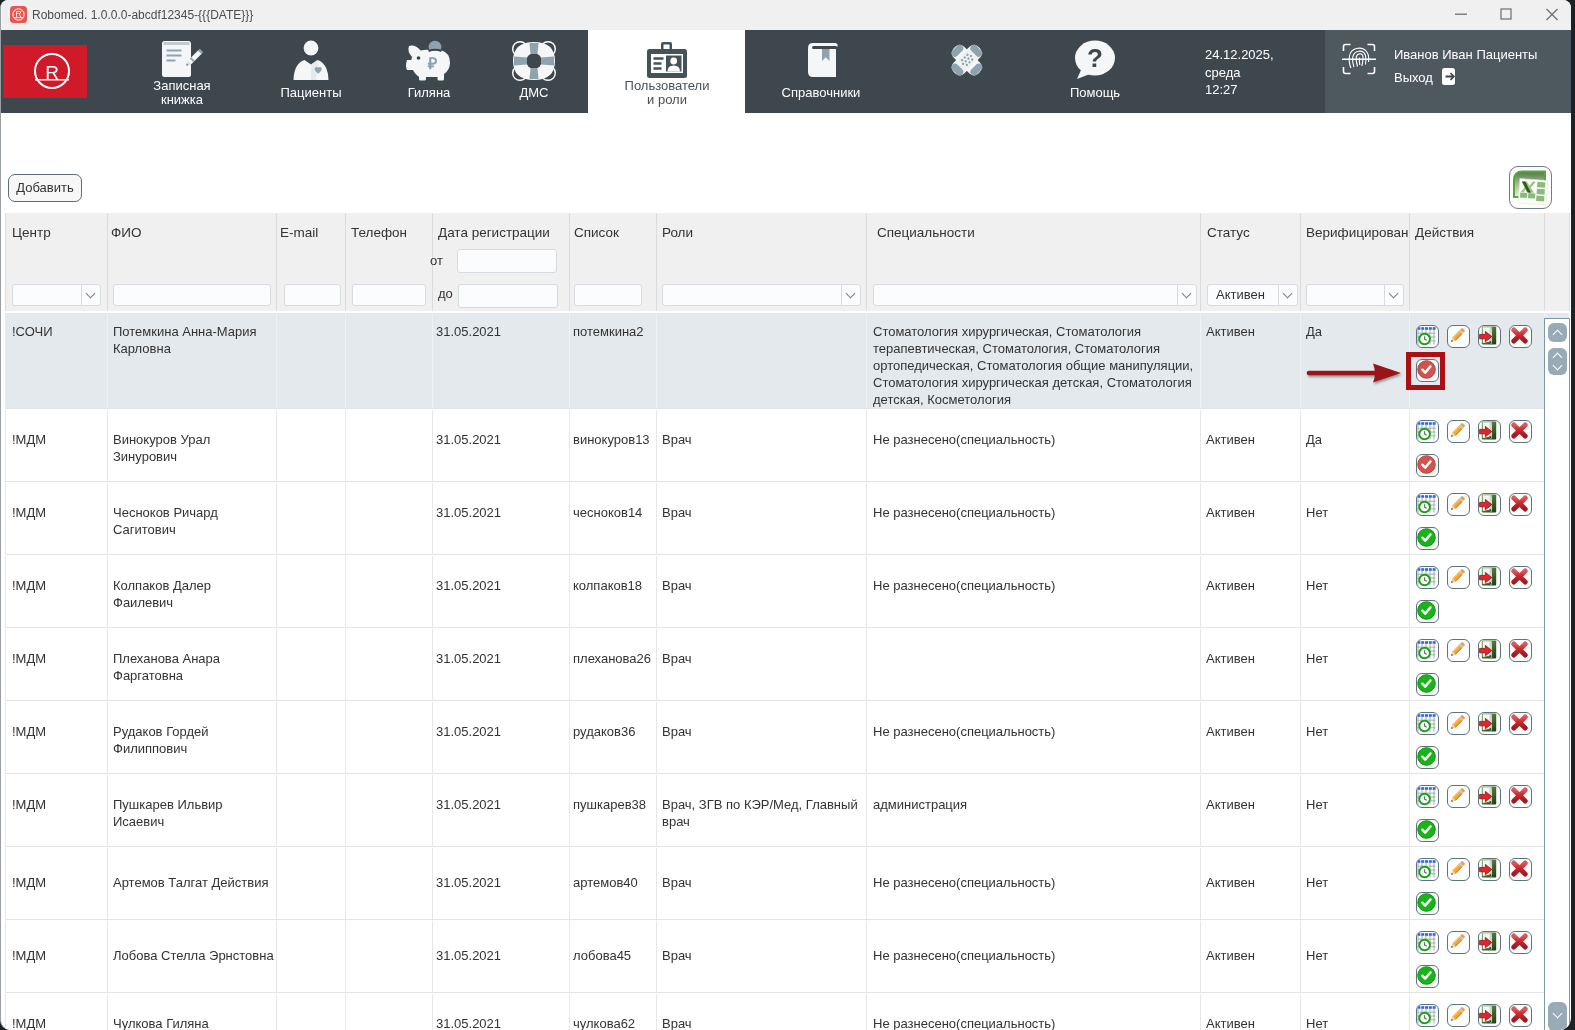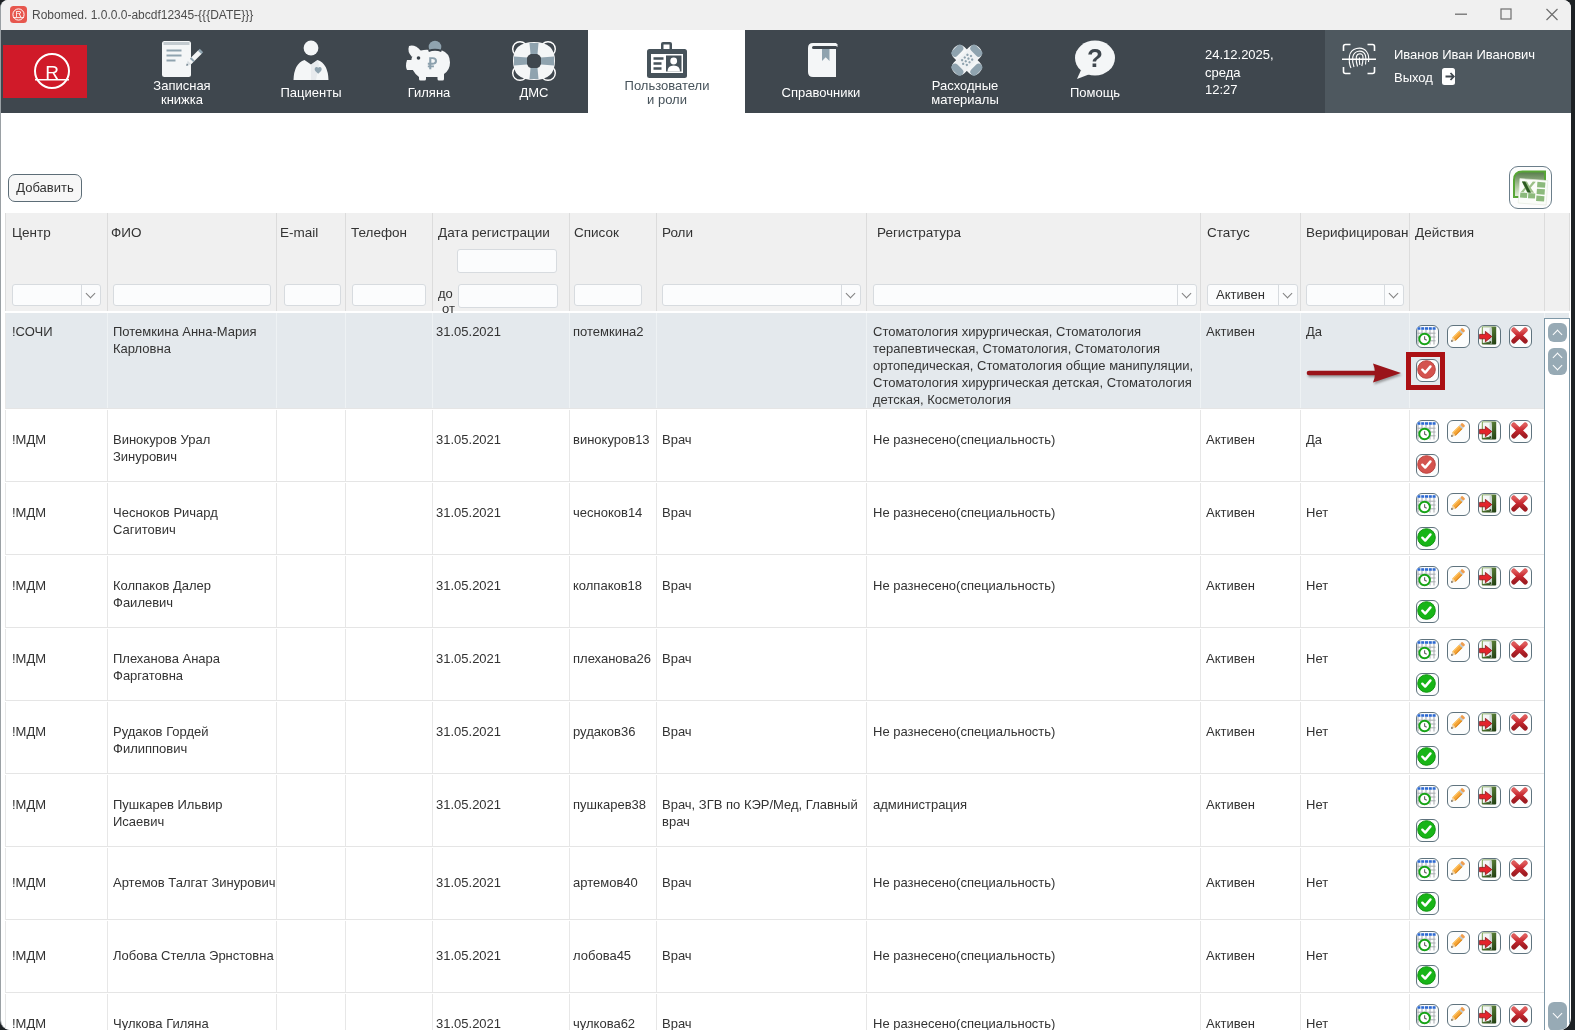"Иванов Иван Иванович" div { text: Иванович -> Пациенты }
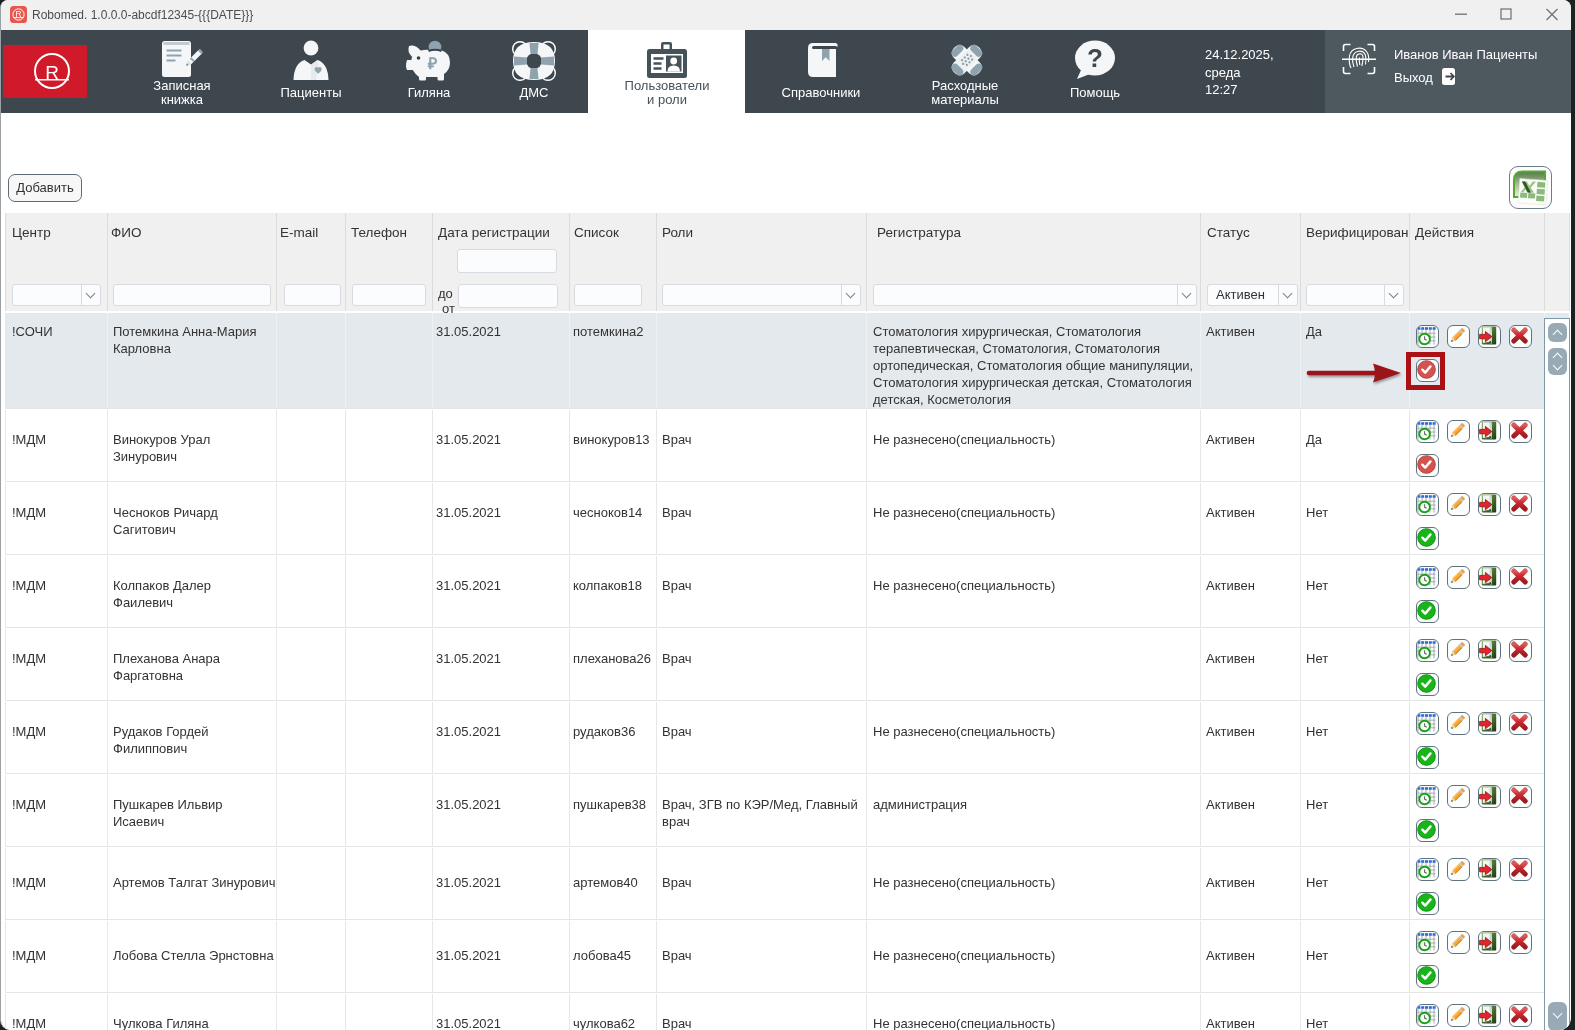"Расходные" div.navlbl { html: <div>Расходные<br>материалы</div> -> none }
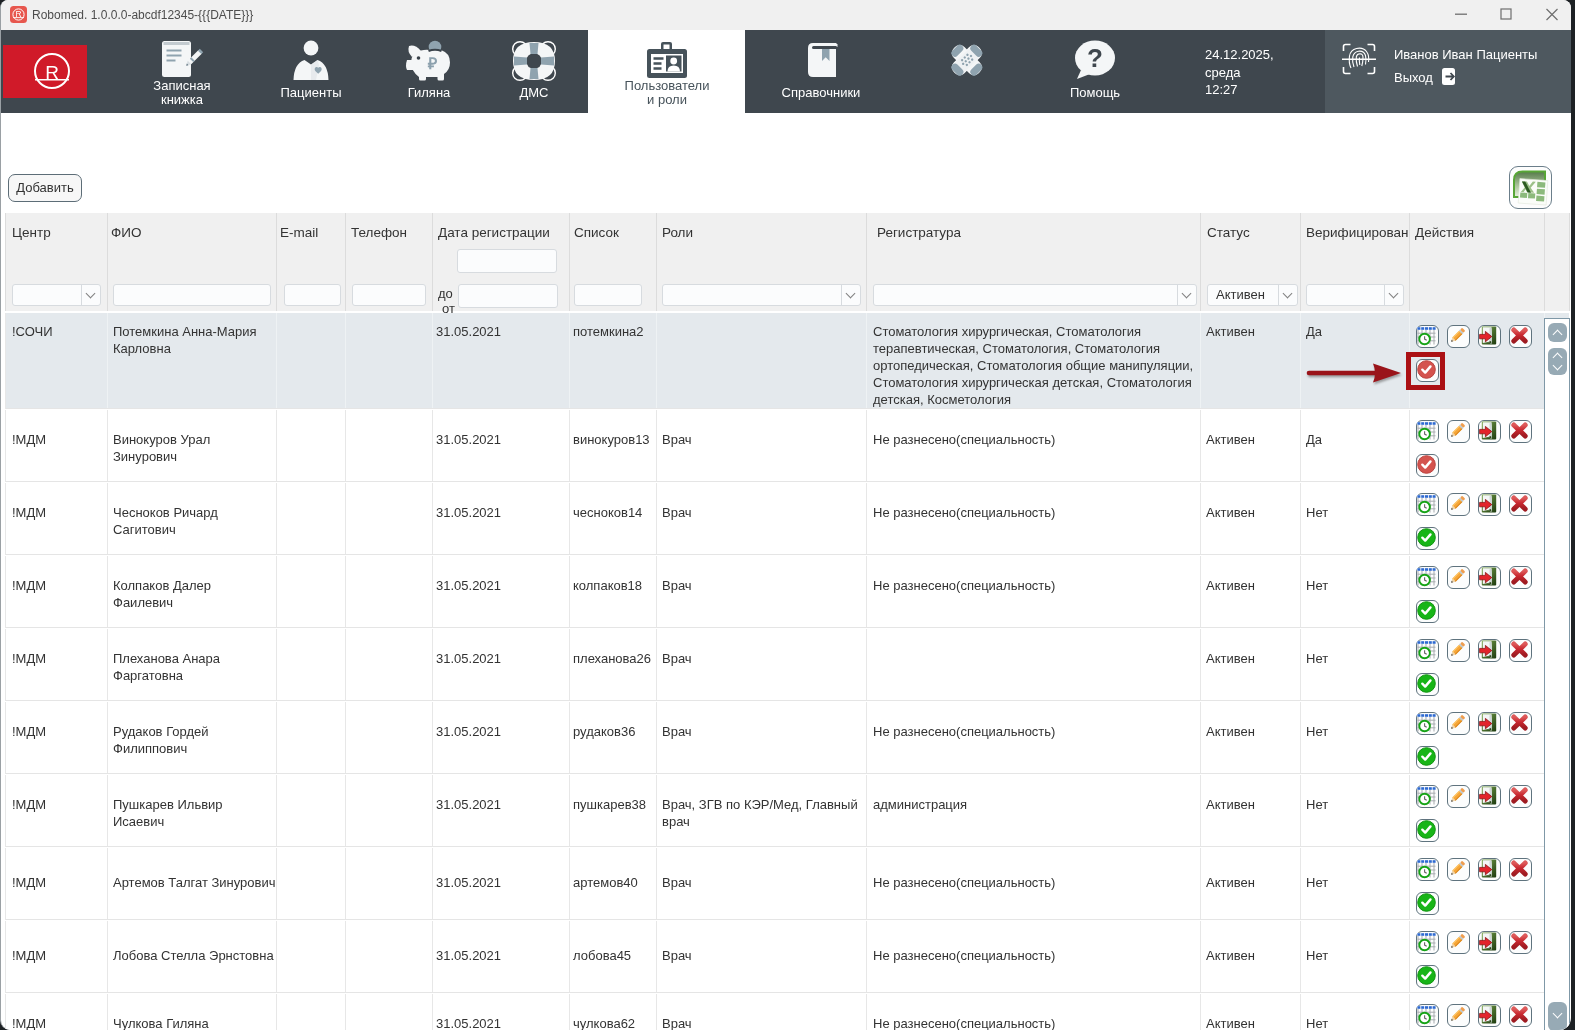"Регистратура" div.htitle { text: Регистратура -> Специальности }
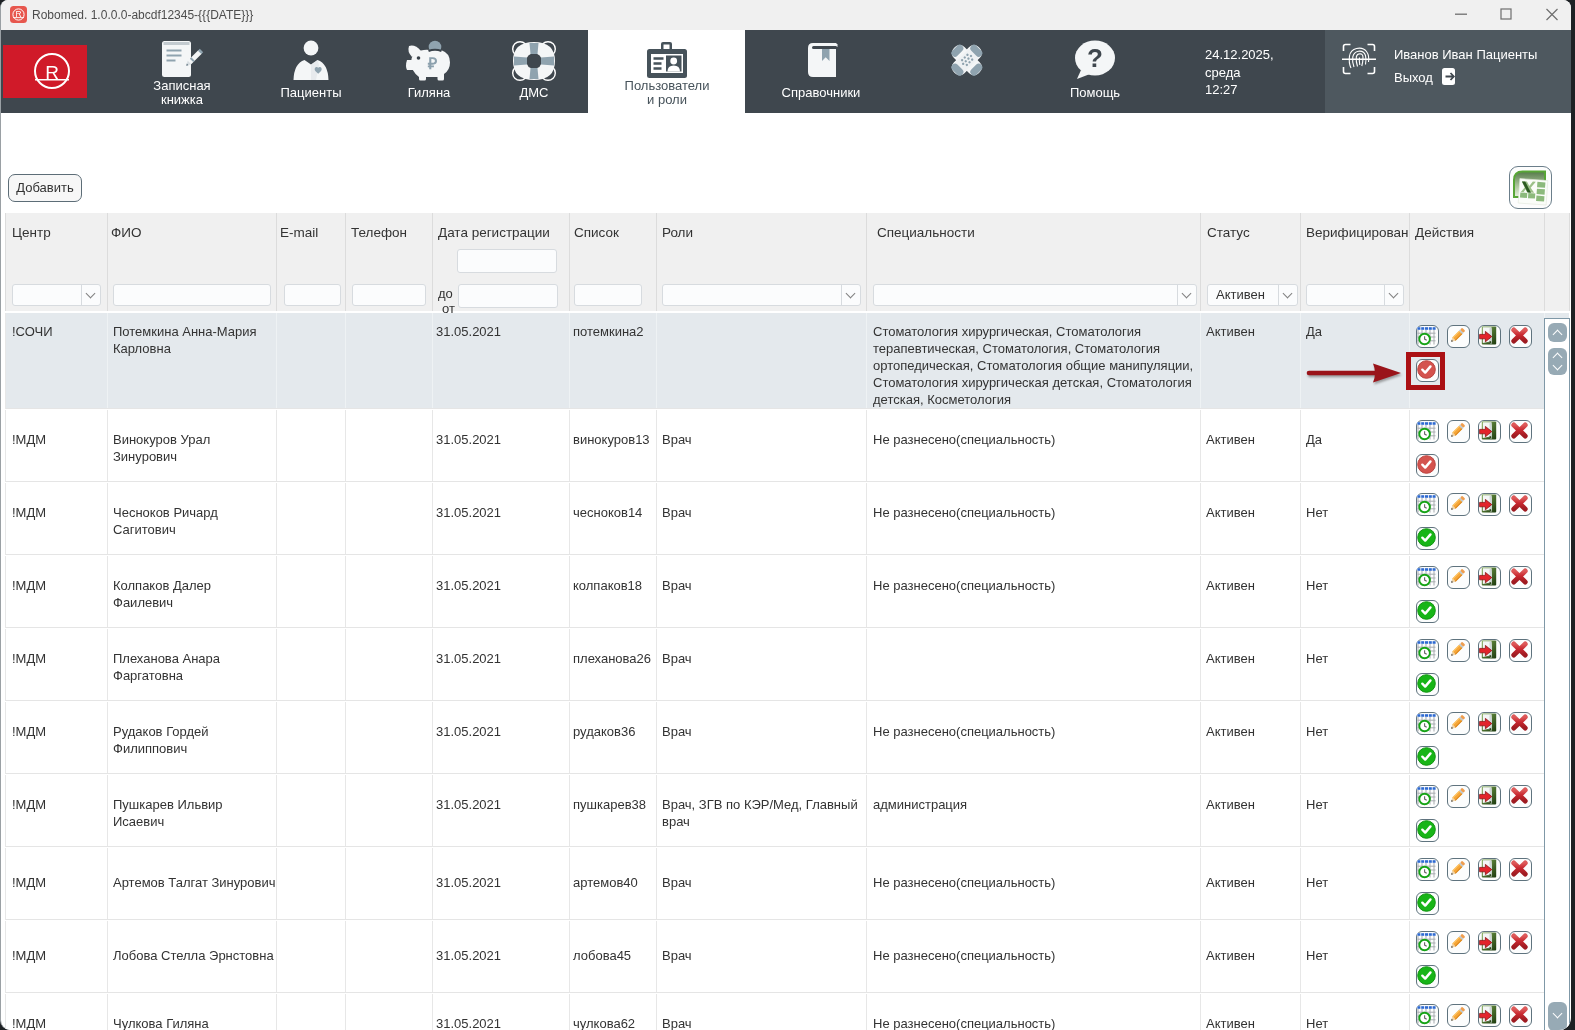"от" div.flabel { left: 436px -> 424px; margin-top: 48px -> none }
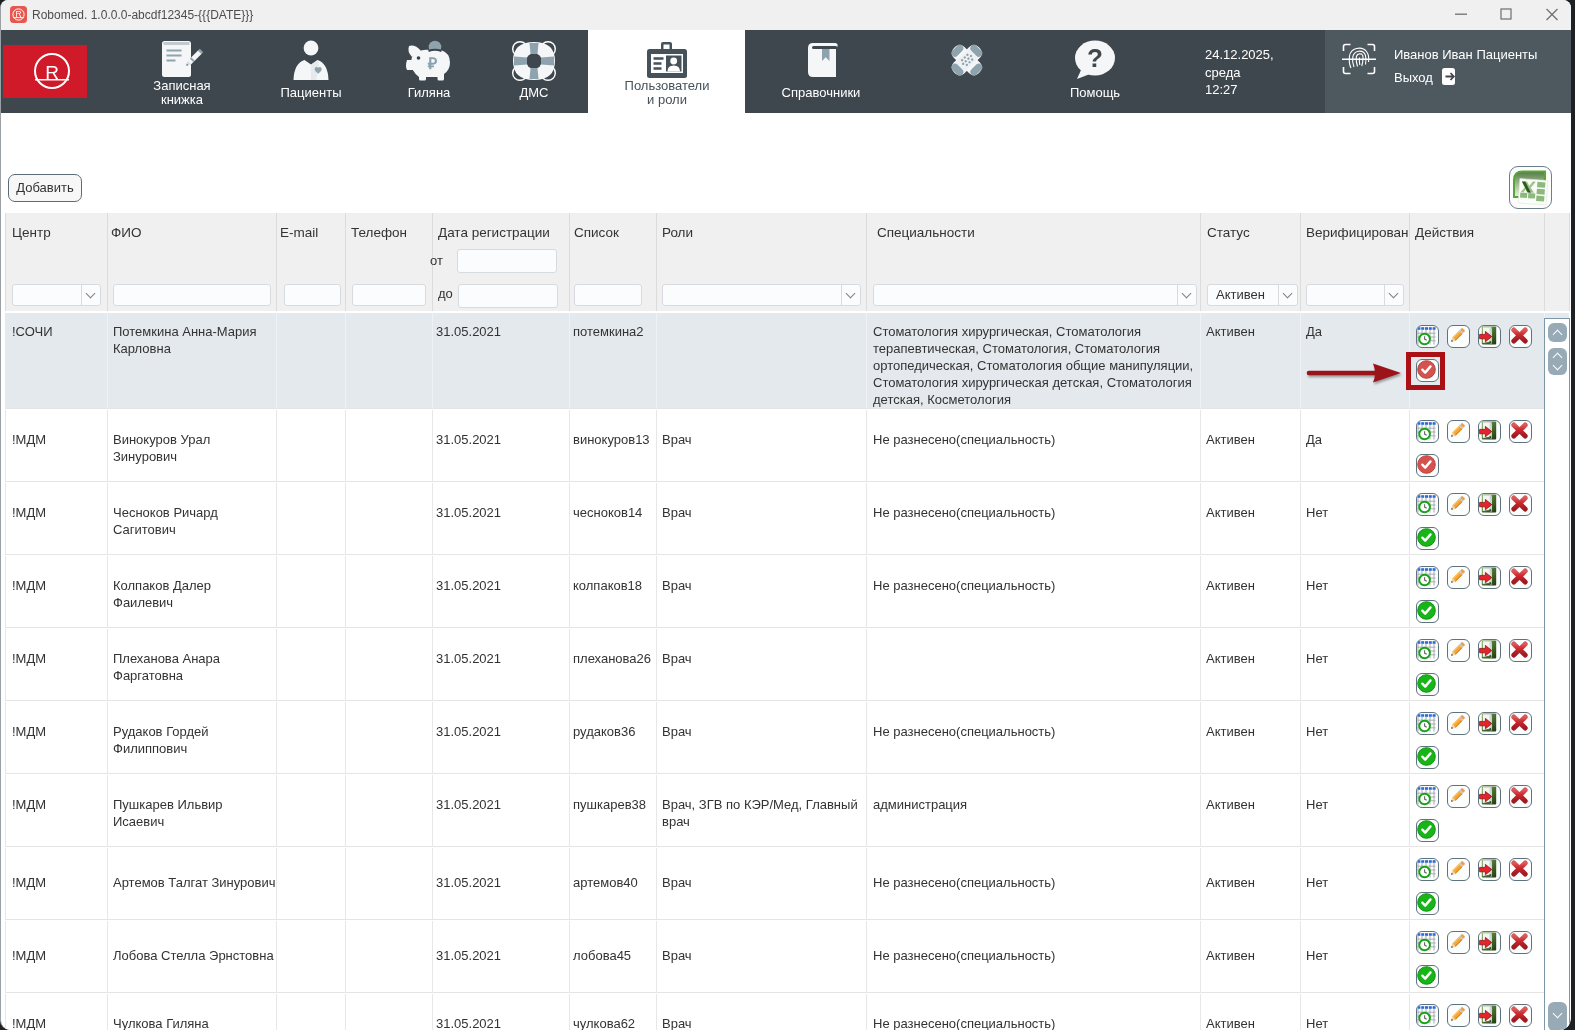"Артемов Талгат Зинурович" div.cell { text: Зинурович -> Действия }
